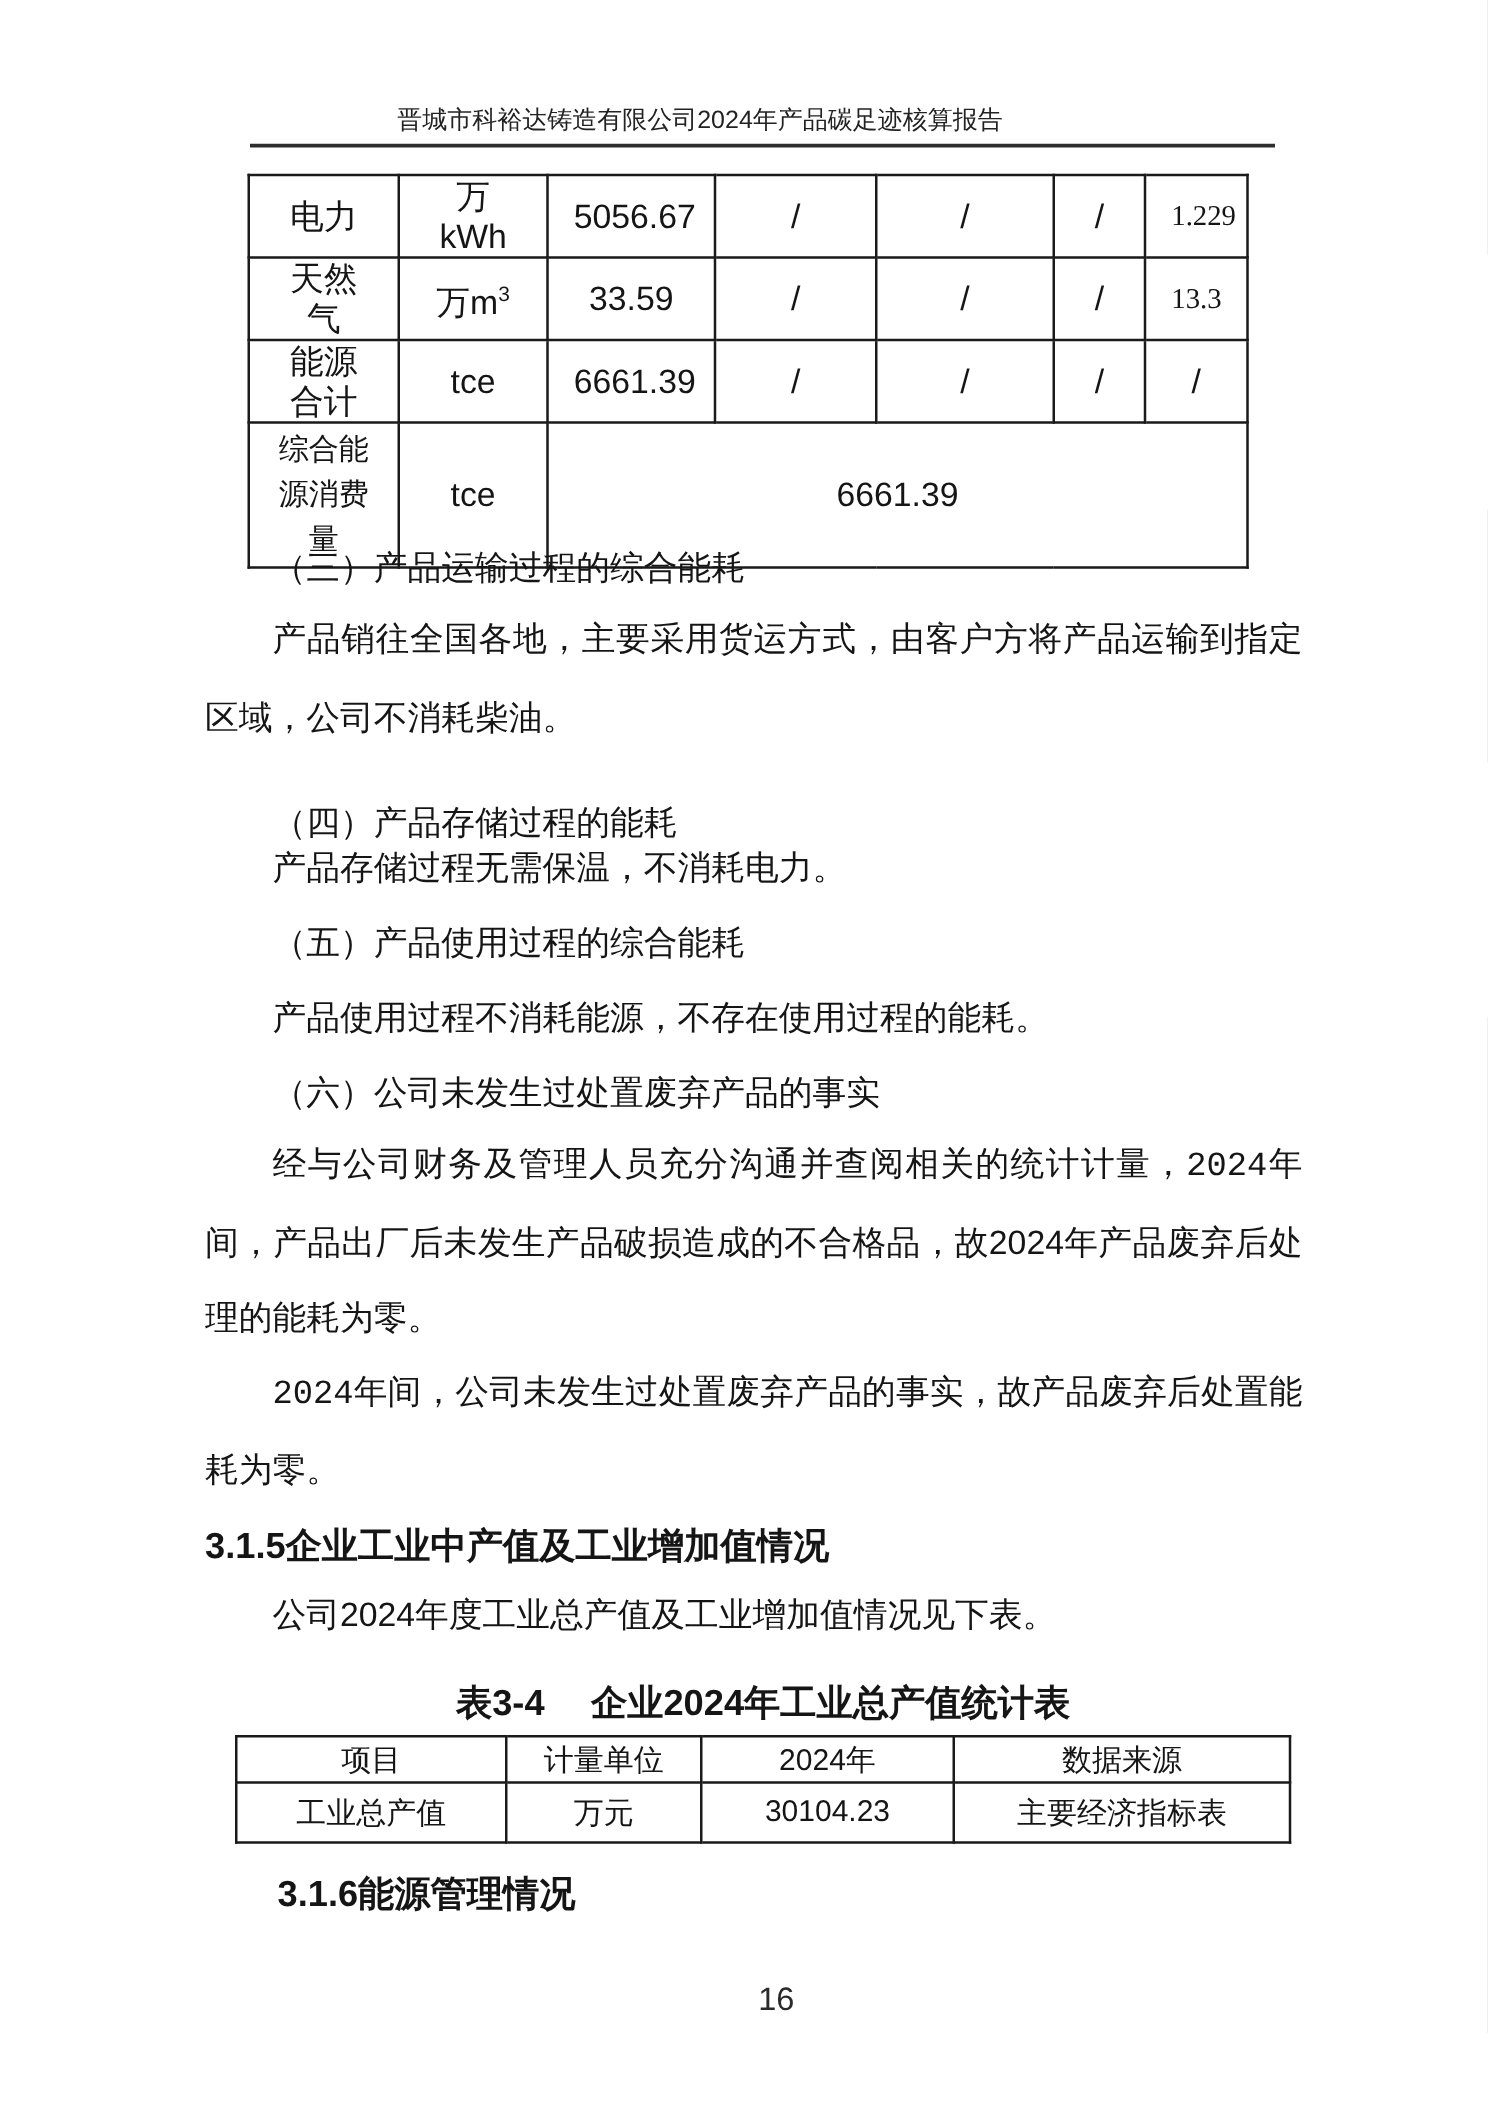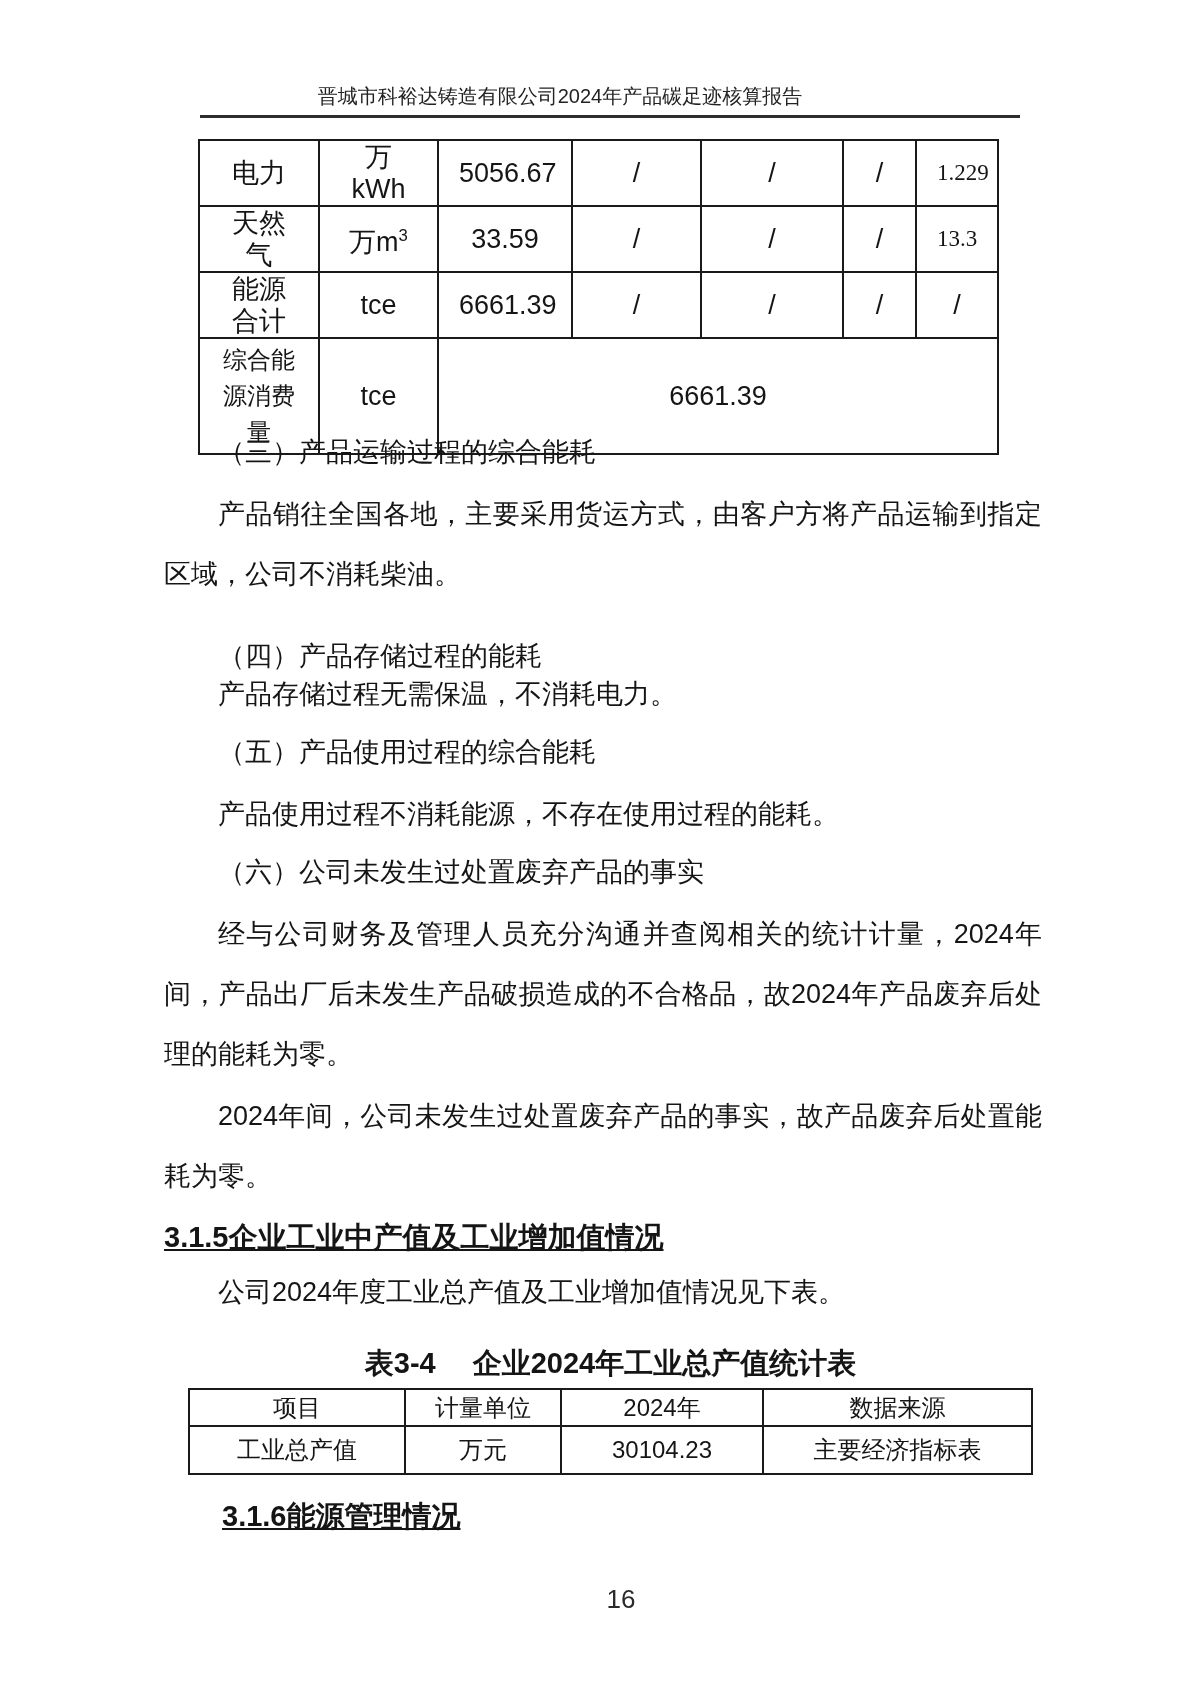"（三）产品运输过程的综合能耗" .subhead { font-family: Liberation Mono, monospace -> none }
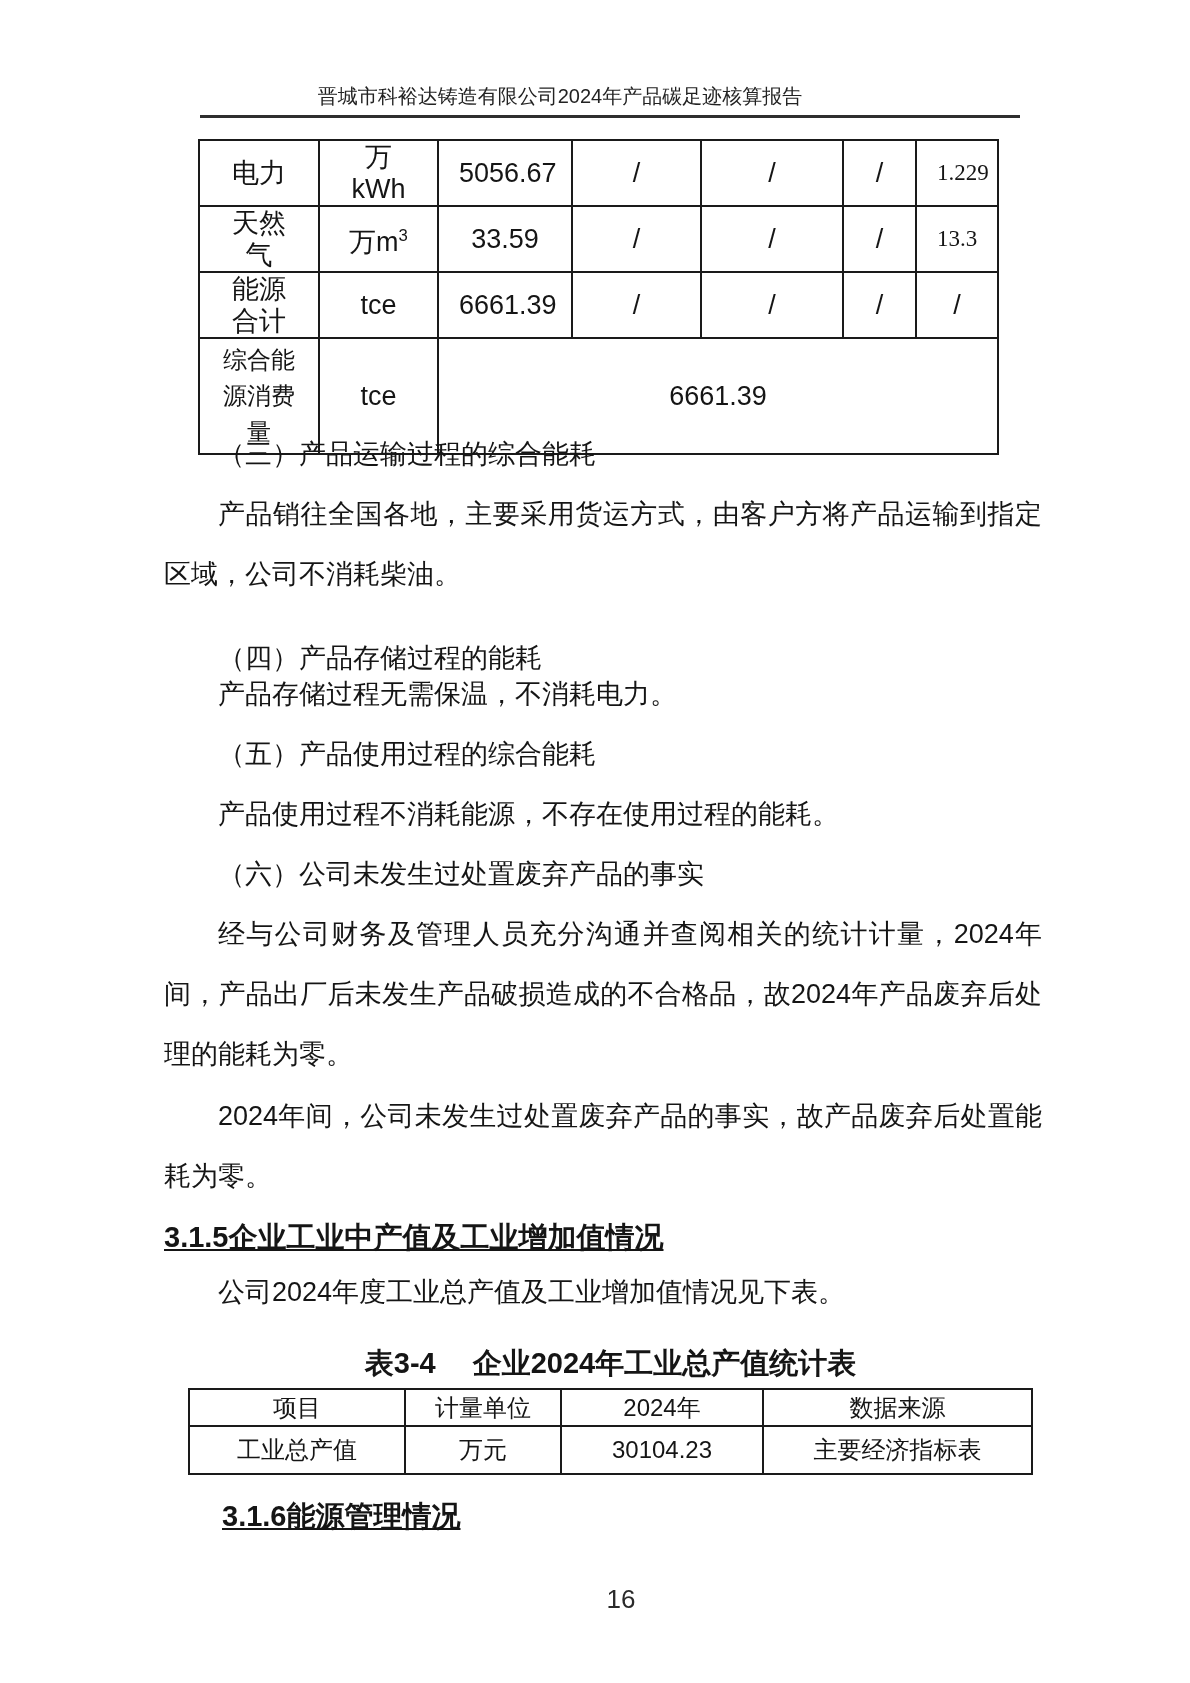"产品销往全国各地，主要采用货运方式，由客户方将产品运输到指定" .para .tline:first-child { font-family: none -> Liberation Mono, monospace }
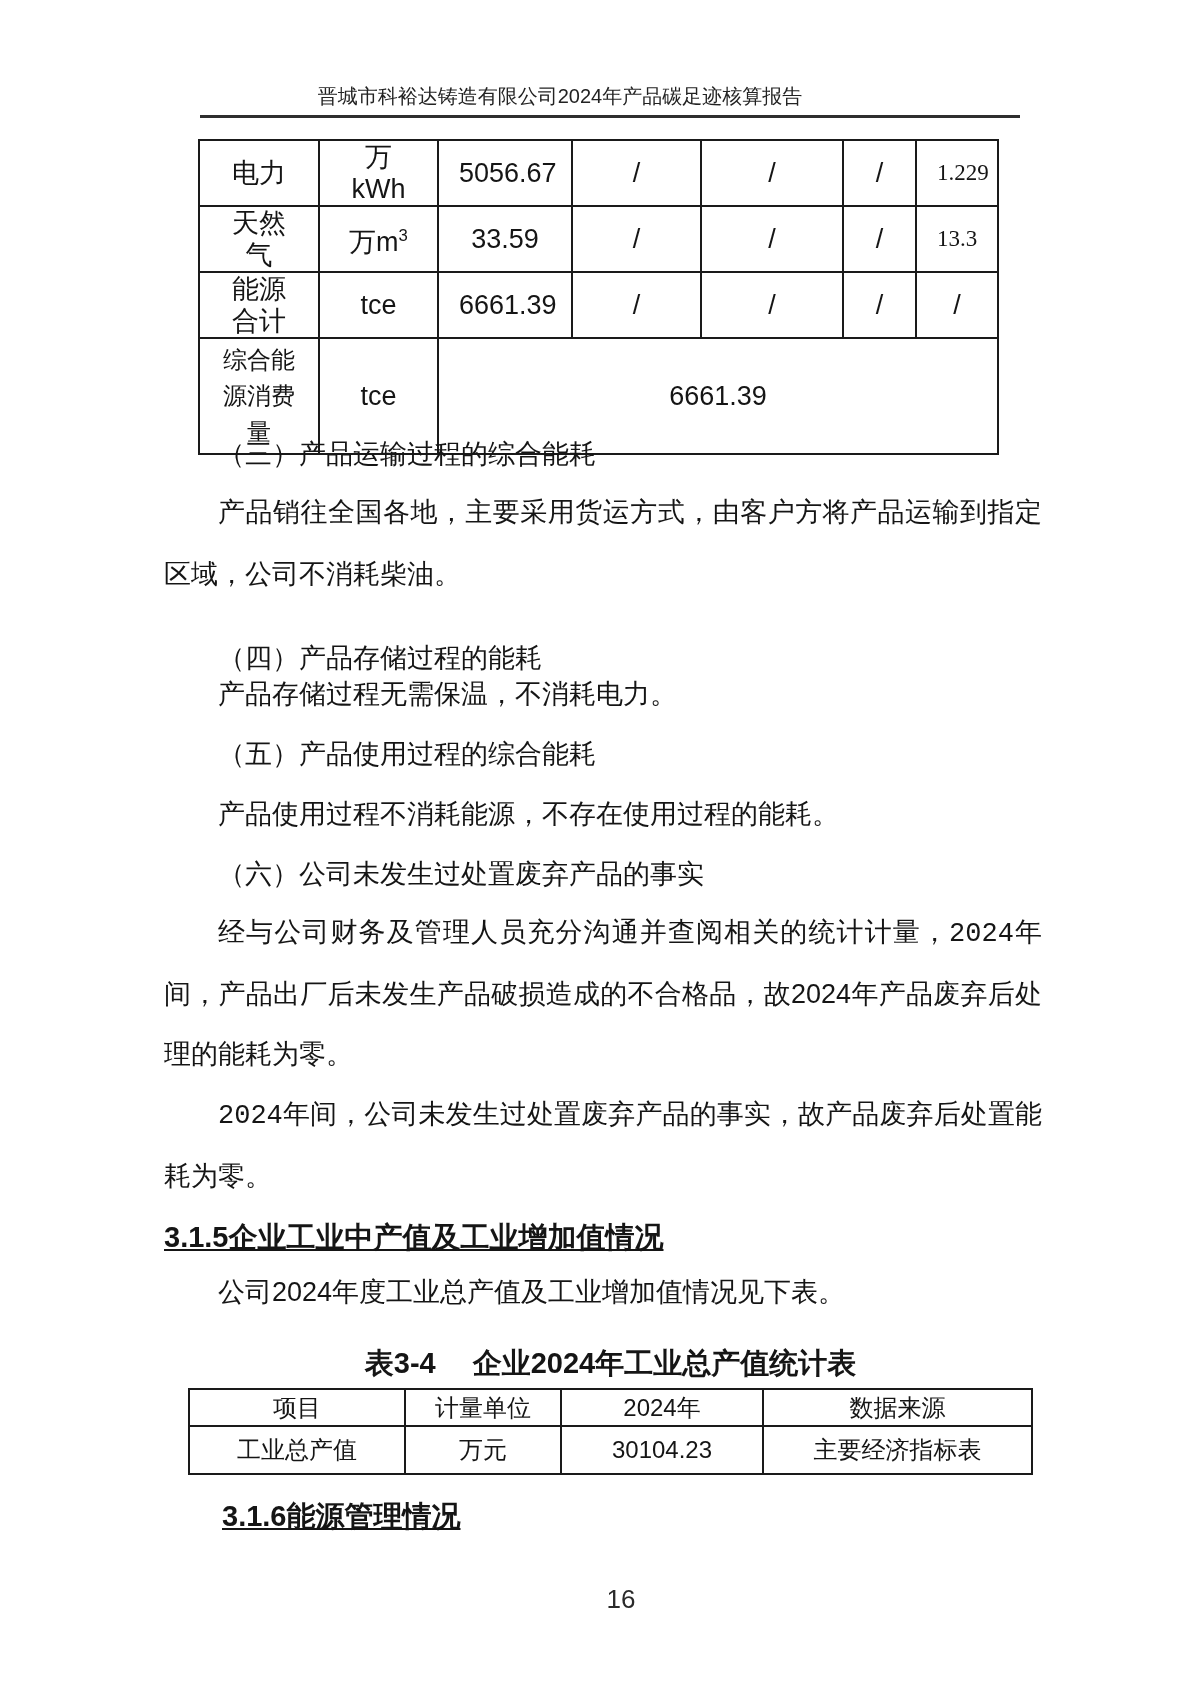"3.1.5企业工业中产值及工业增加值情况" .bold-head { text-decoration: underline -> none }
